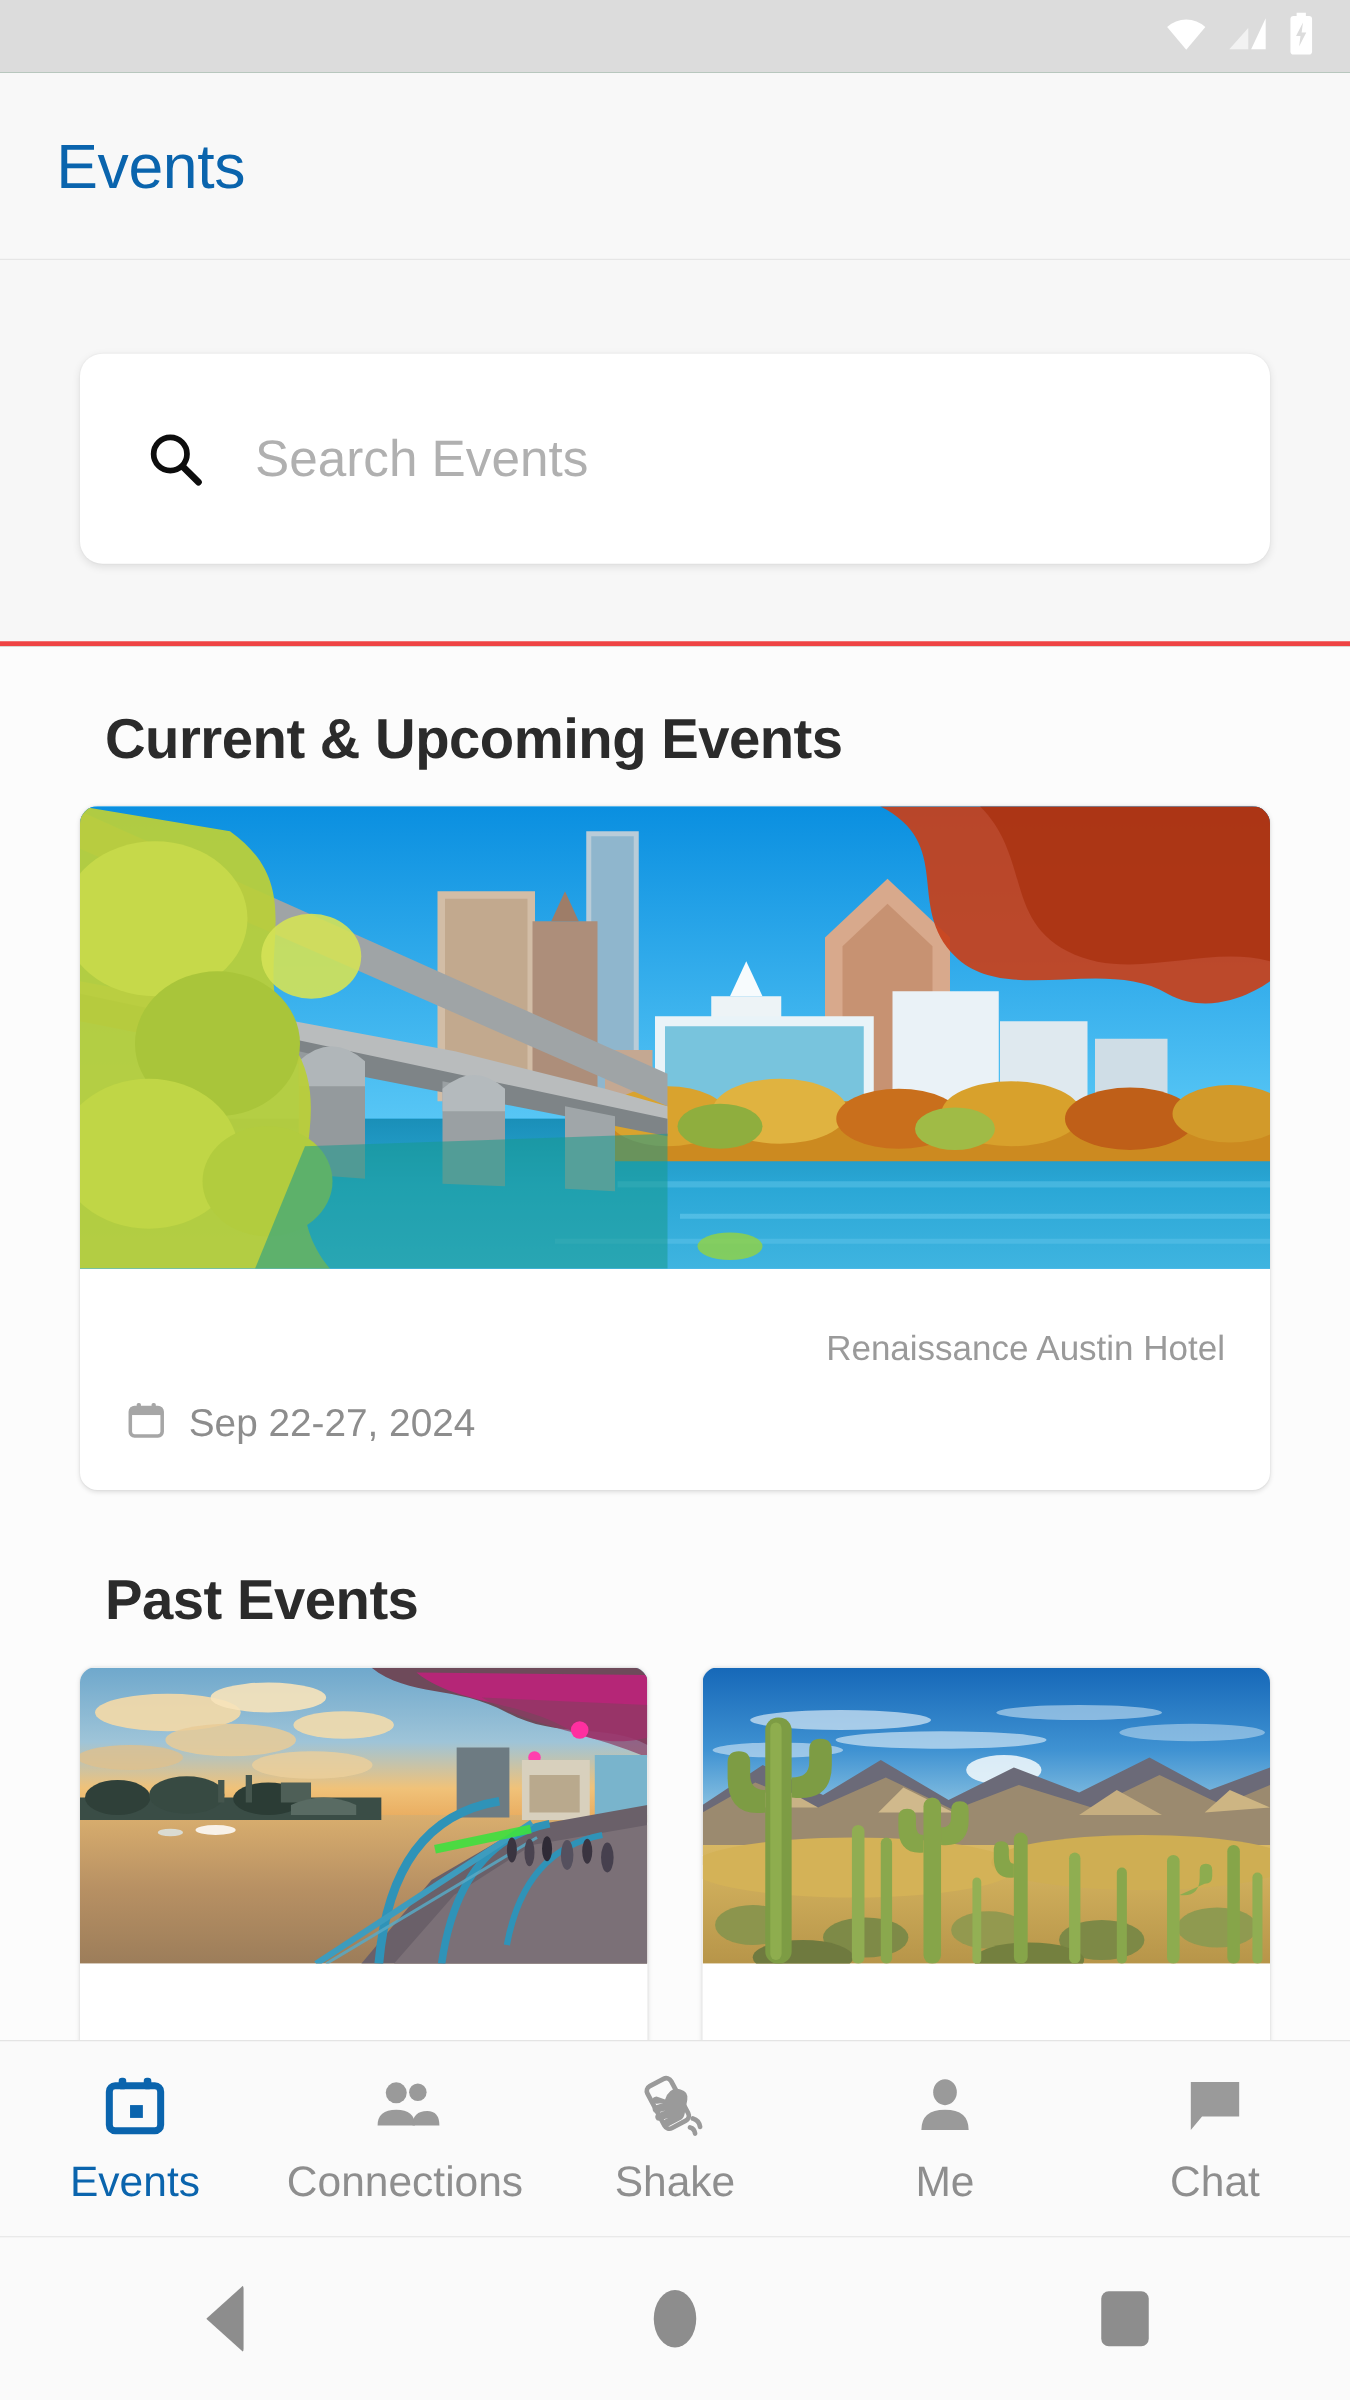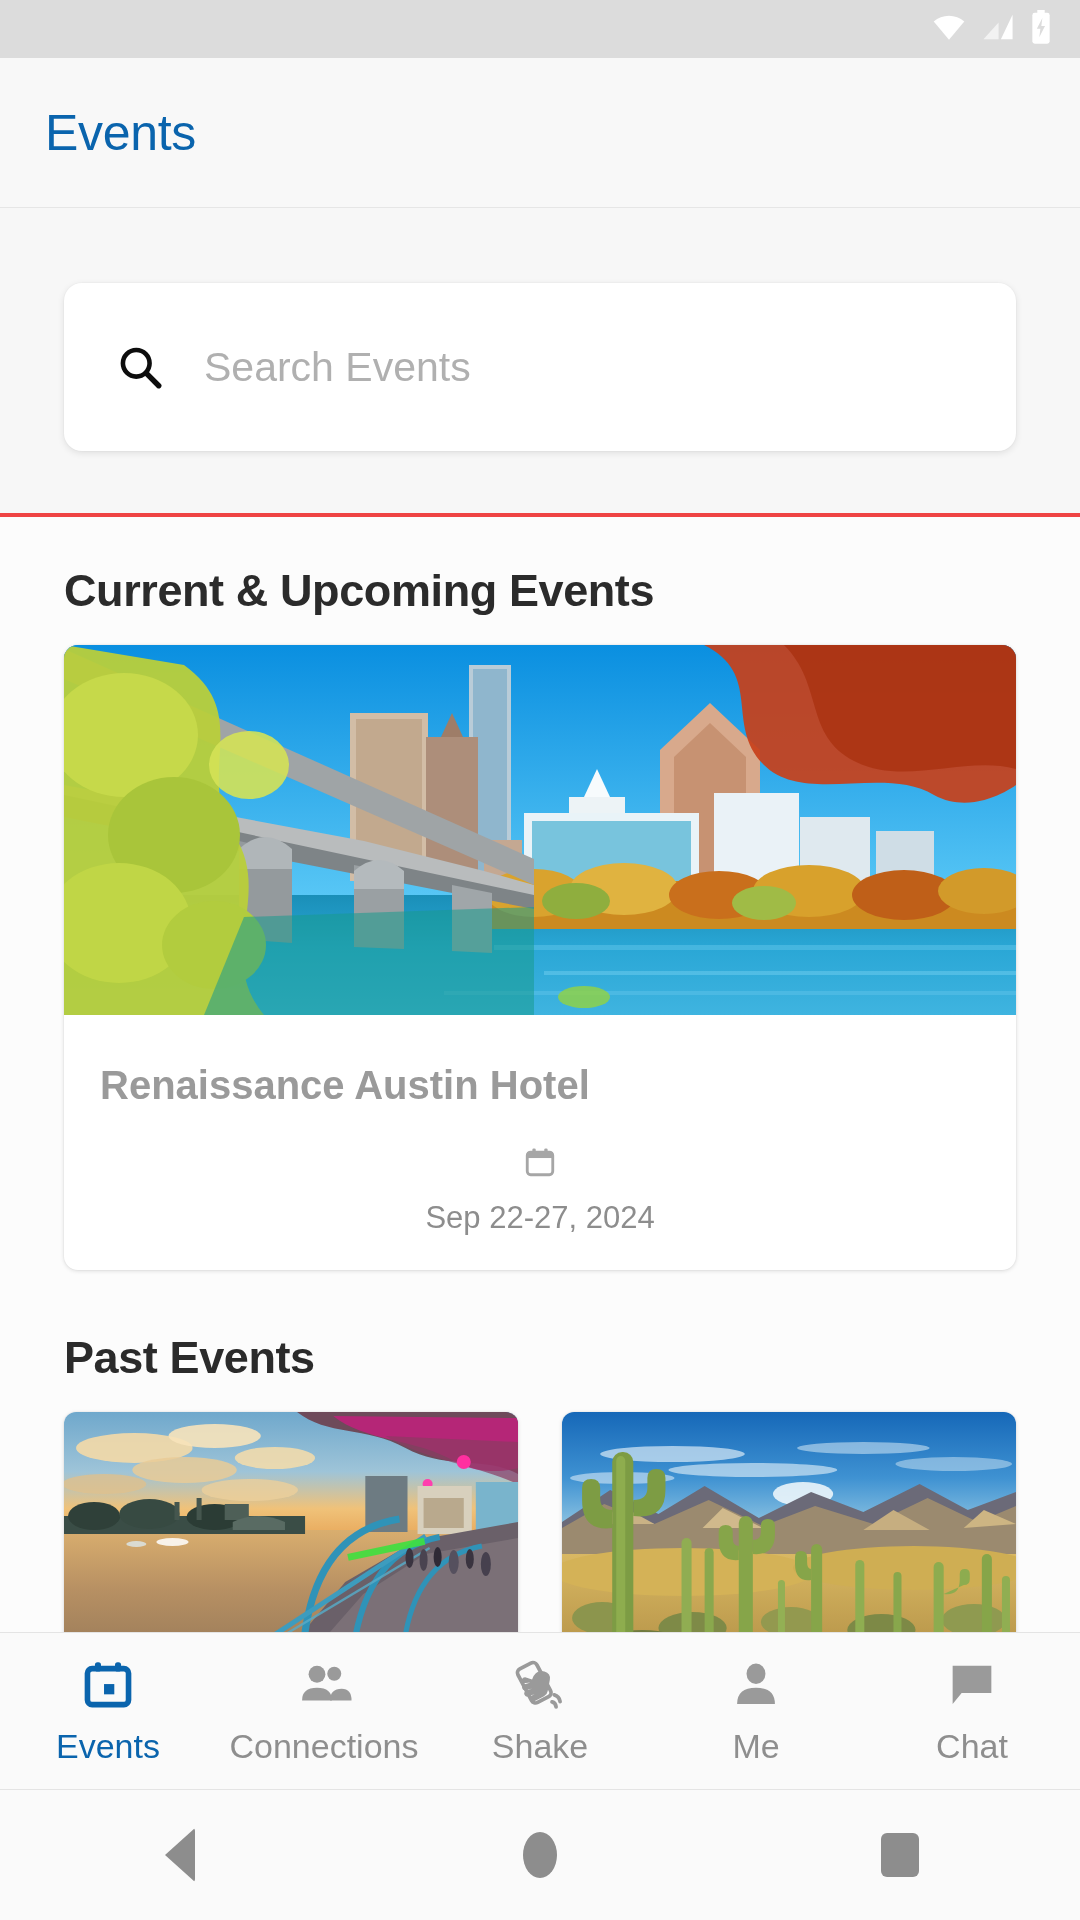"Current & Upcoming Events" .section-title { margin-left: none -> 20px }
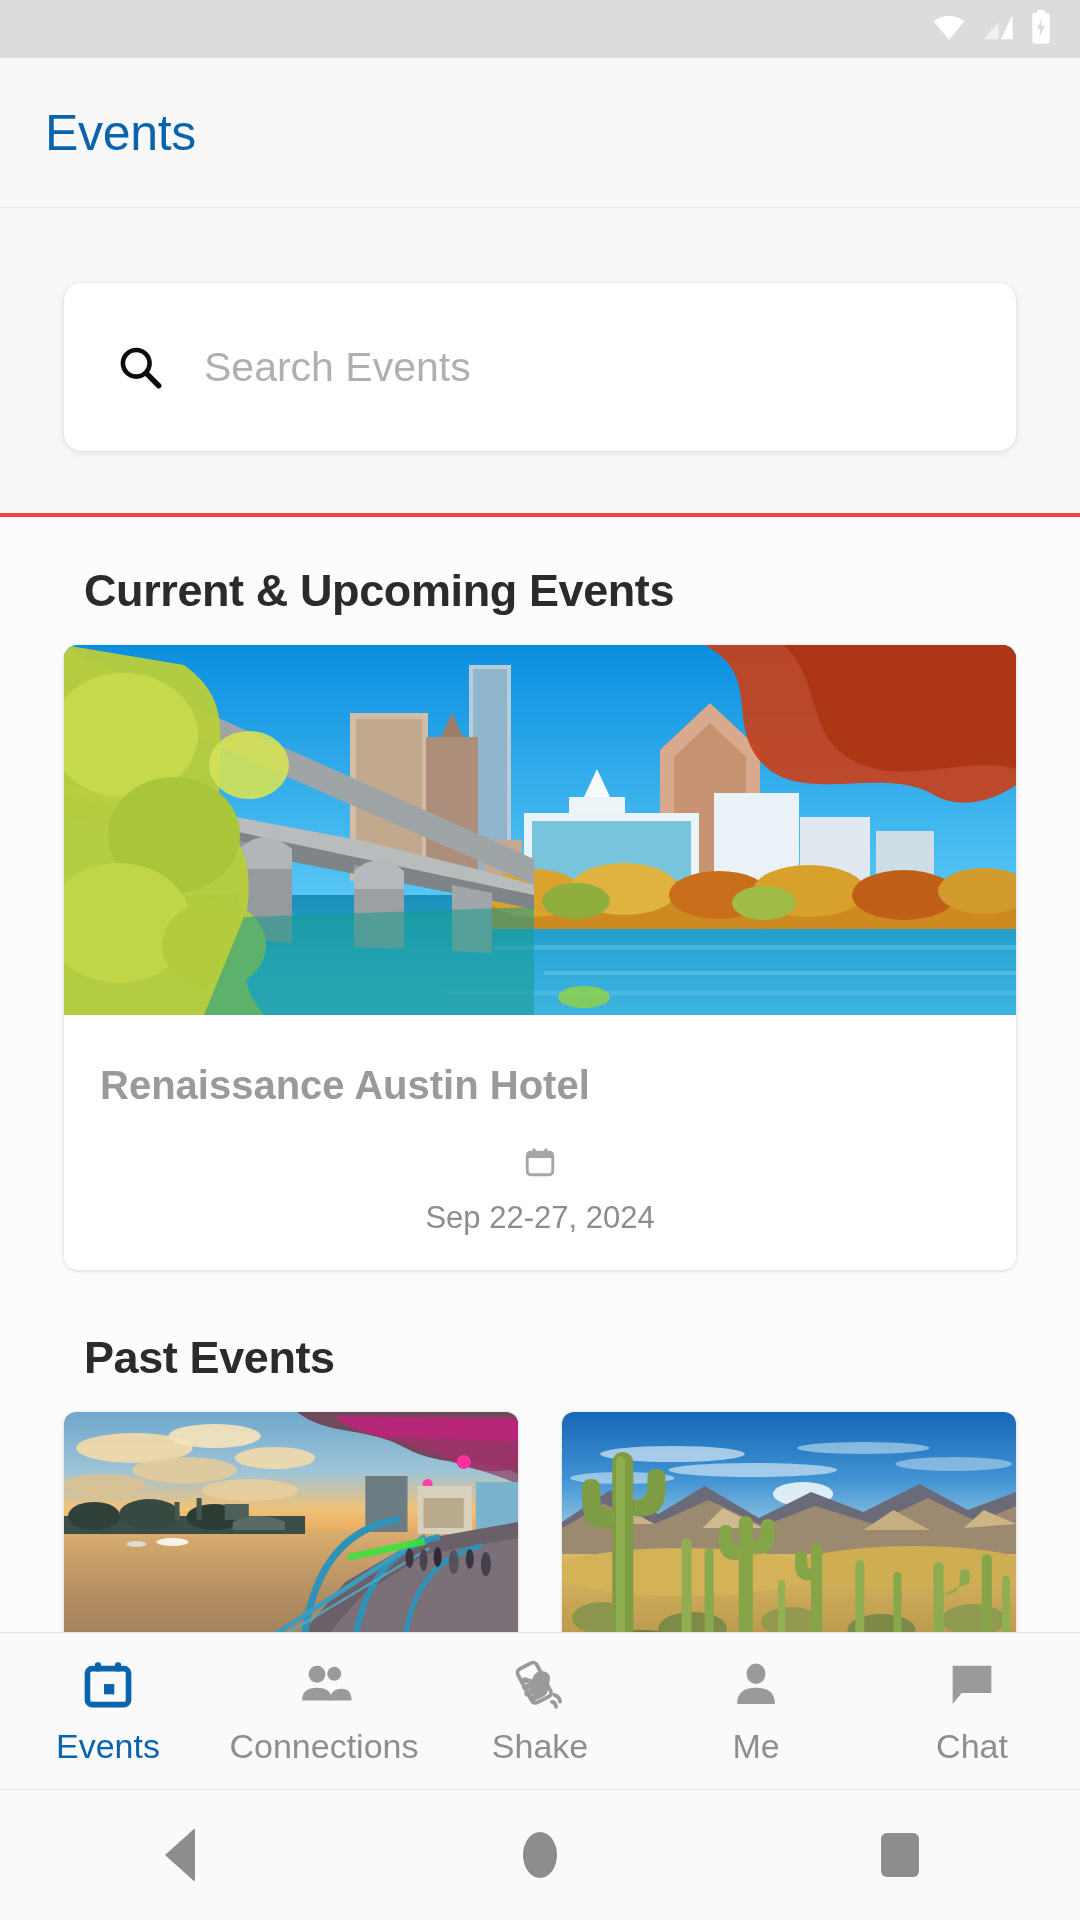"Renaissance Austin Hotel" .event-venue { font-size: 40px -> 28px; font-weight: 700 -> 400; text-align: none -> right }
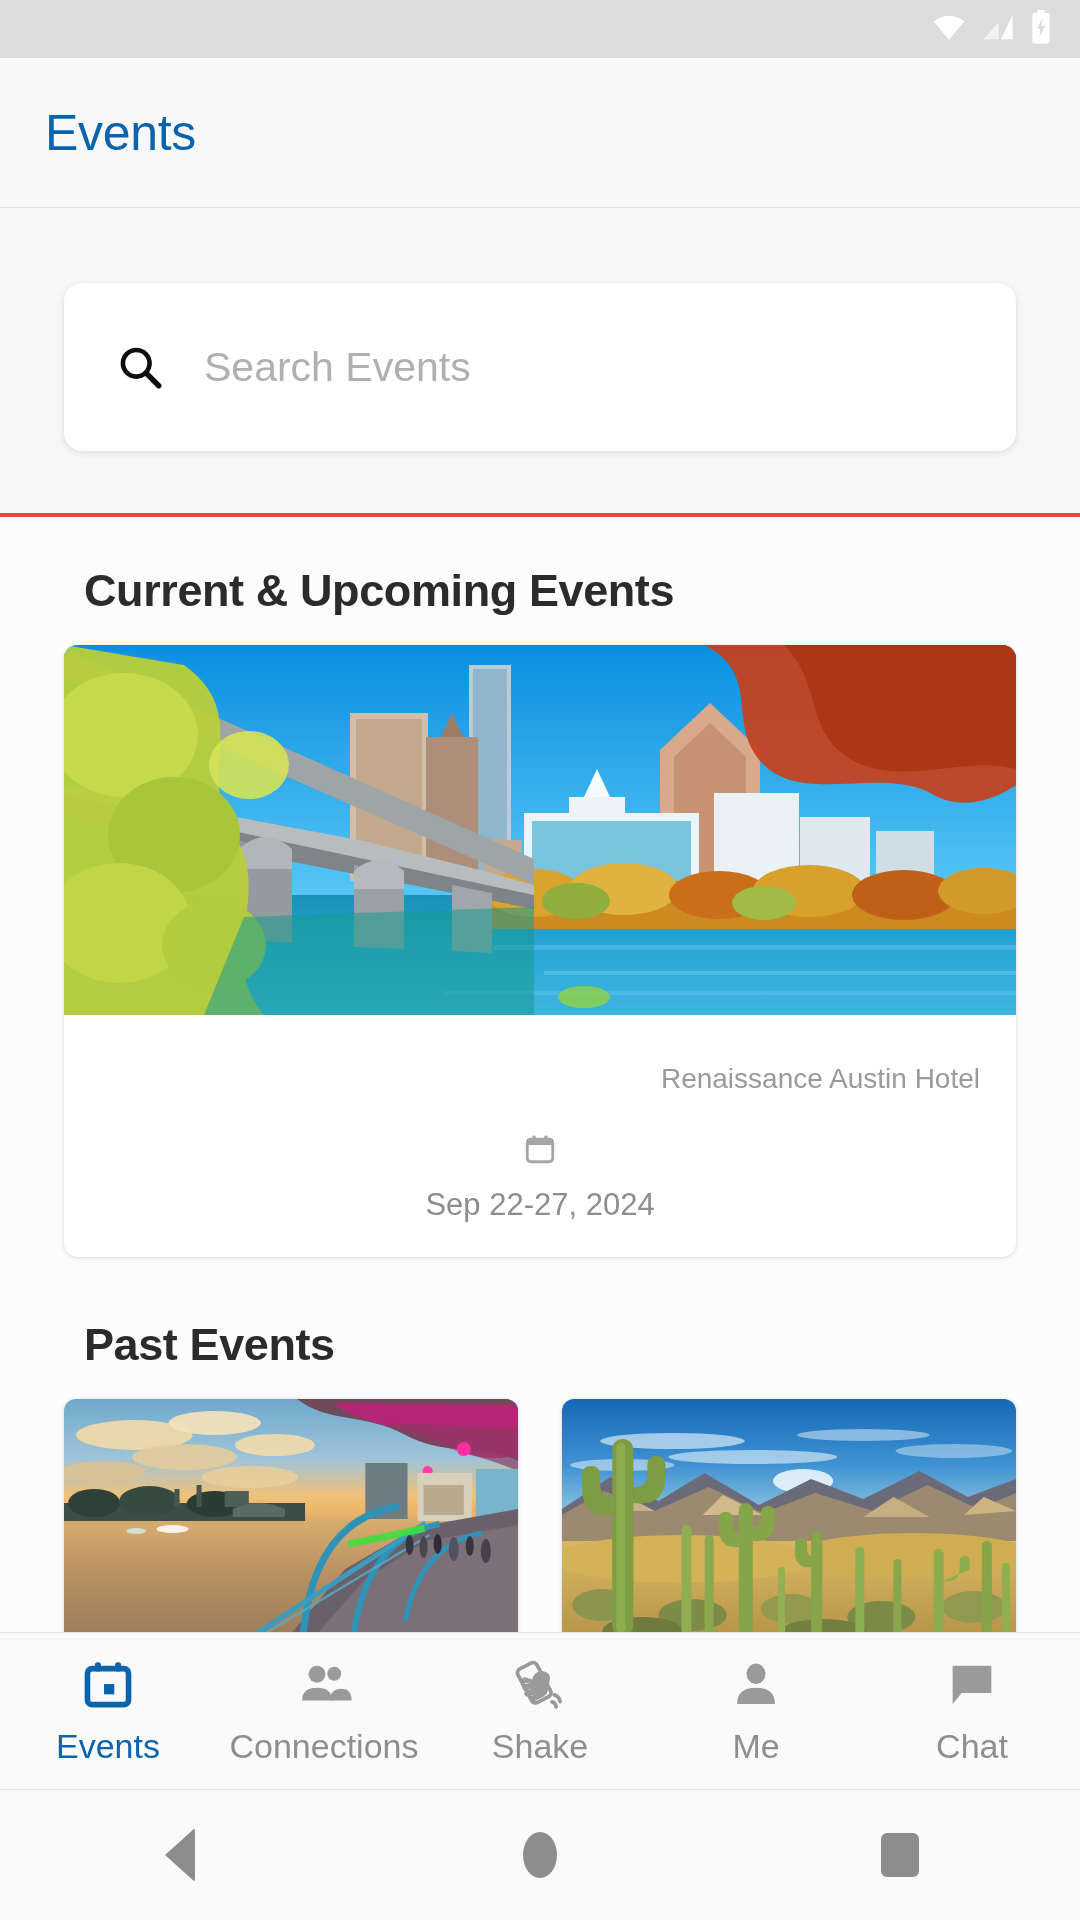"Sep 22-27, 2024" .event-date-row { flex-direction: column -> none; margin-top: 37px -> 24px }
